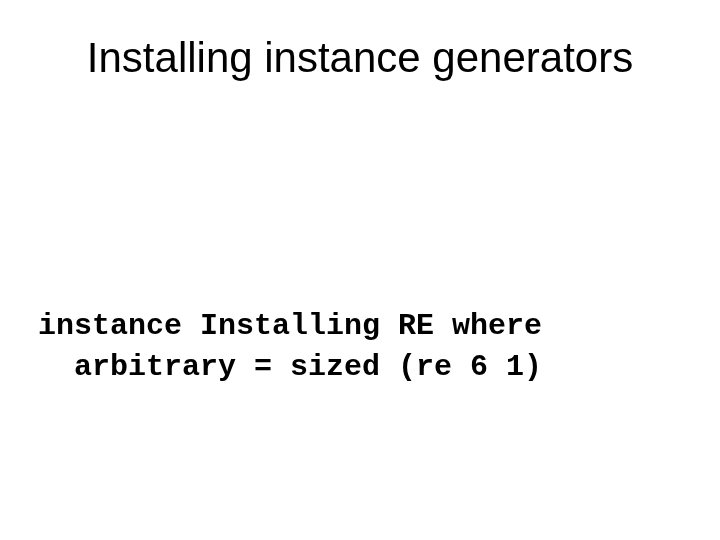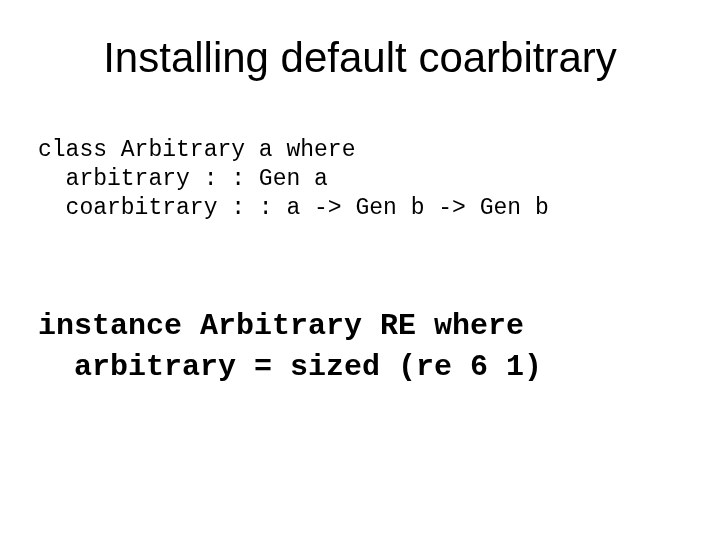"Installing default coarbitrary" div.title { text: default coarbitrary -> instance generators }
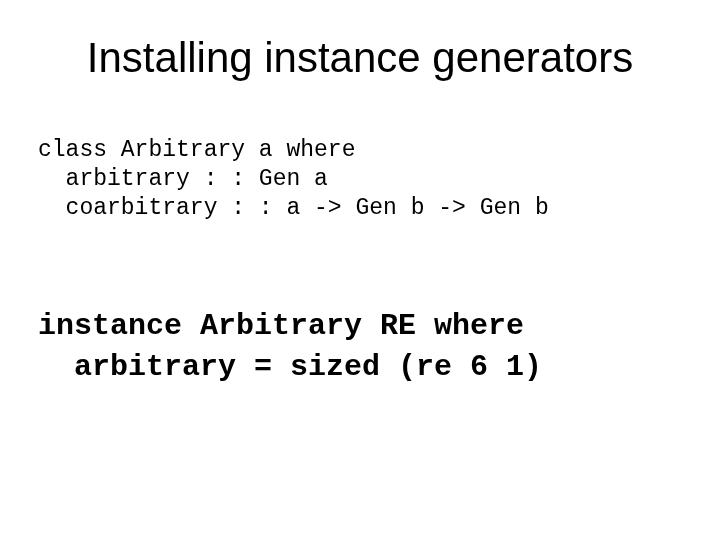"class Arbitrary a where arbitrary" div.code-block-1 { html: <div><span>class Arbitrary a where</span> <span> arbitrary : : Gen a</span> <span> coarbitrary : : a -&gt; Gen b -&gt; Gen b</span></div> -> none }
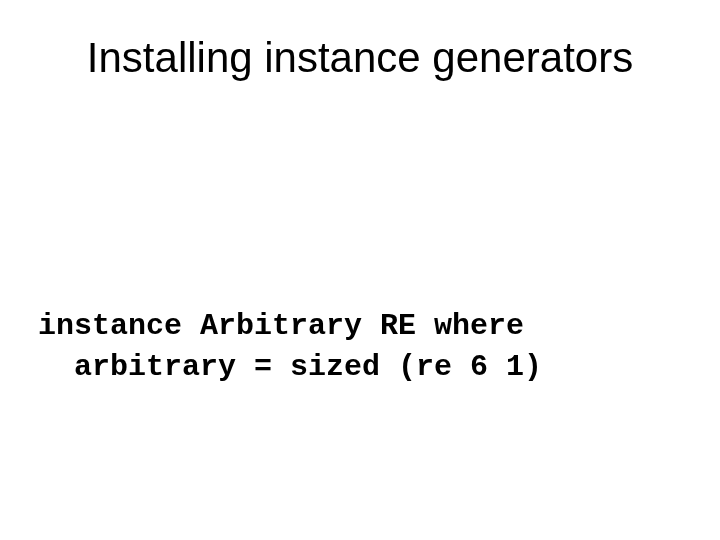"instance Arbitrary RE where" span { text: Arbitrary -> Installing }
